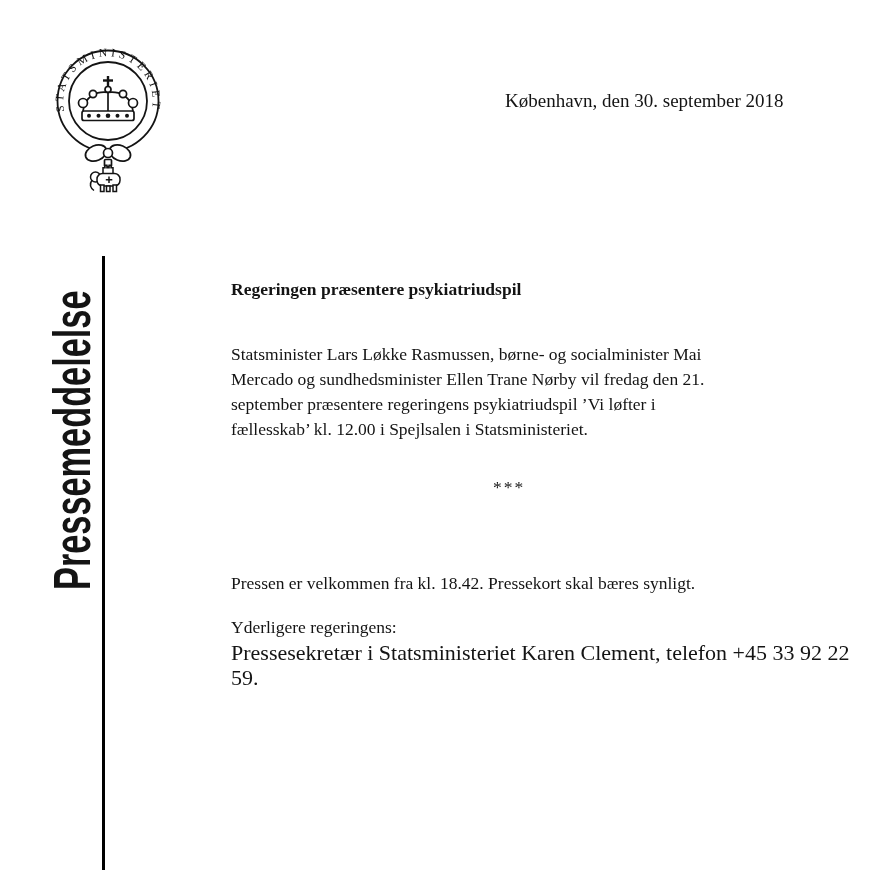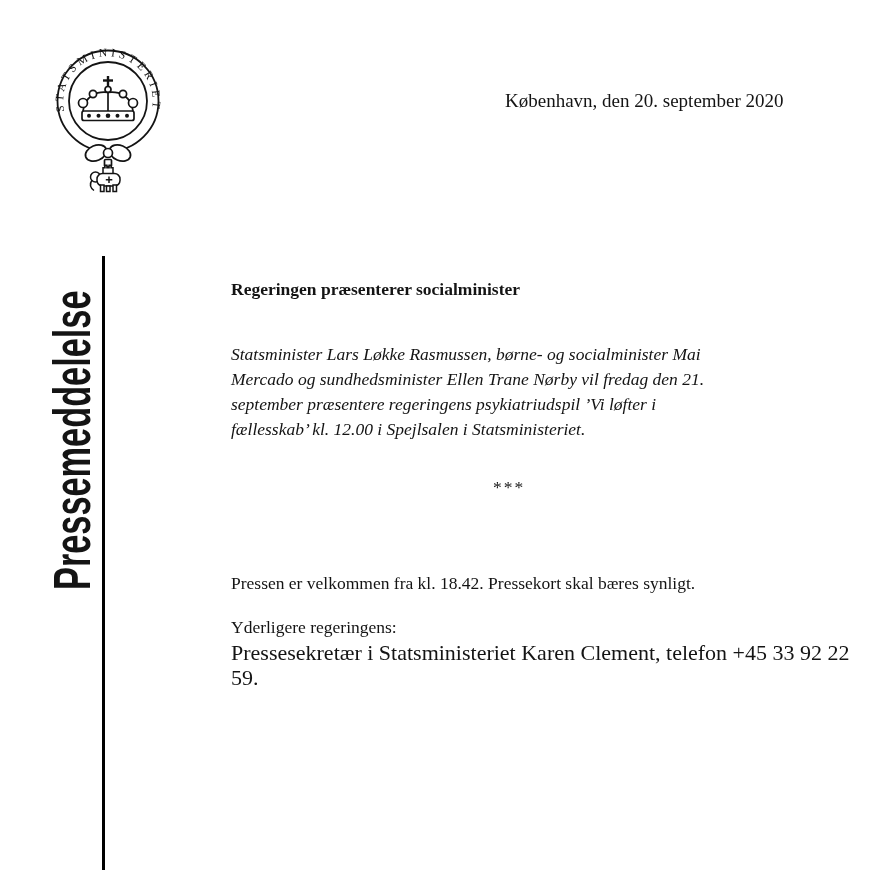"København, den 20. september 2020" div.abs { text: 20. september 2020 -> 30. september 2018 }
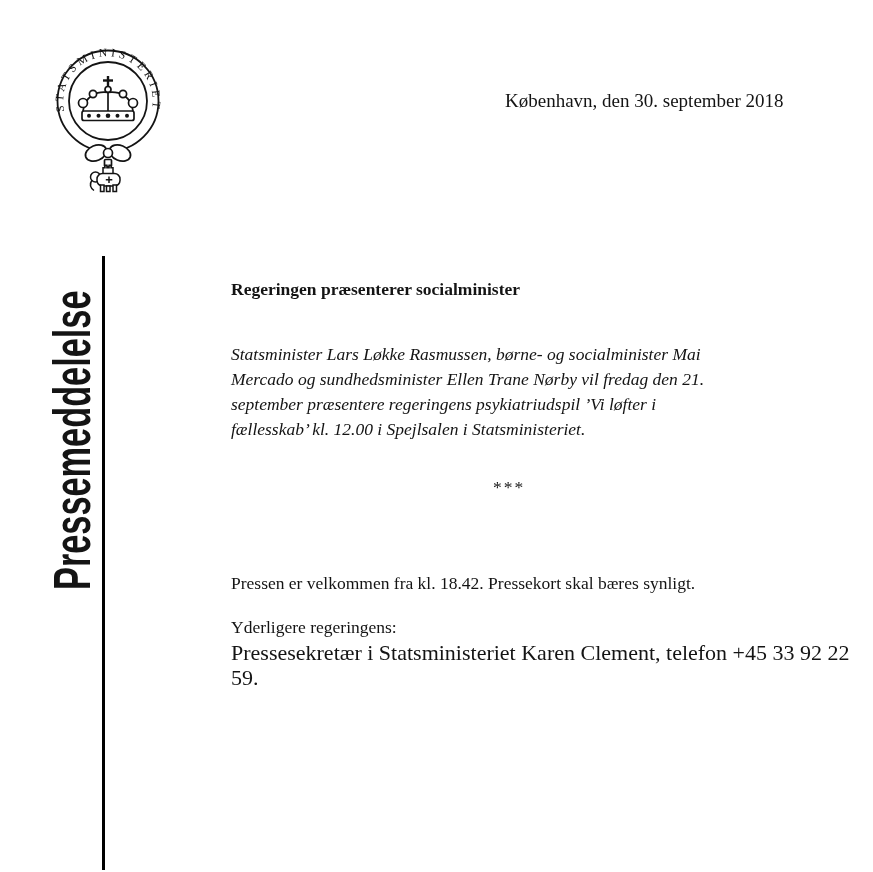"Regeringen præsenterer socialminister" div.abs { text: præsenterer socialminister -> præsentere psykiatriudspil }
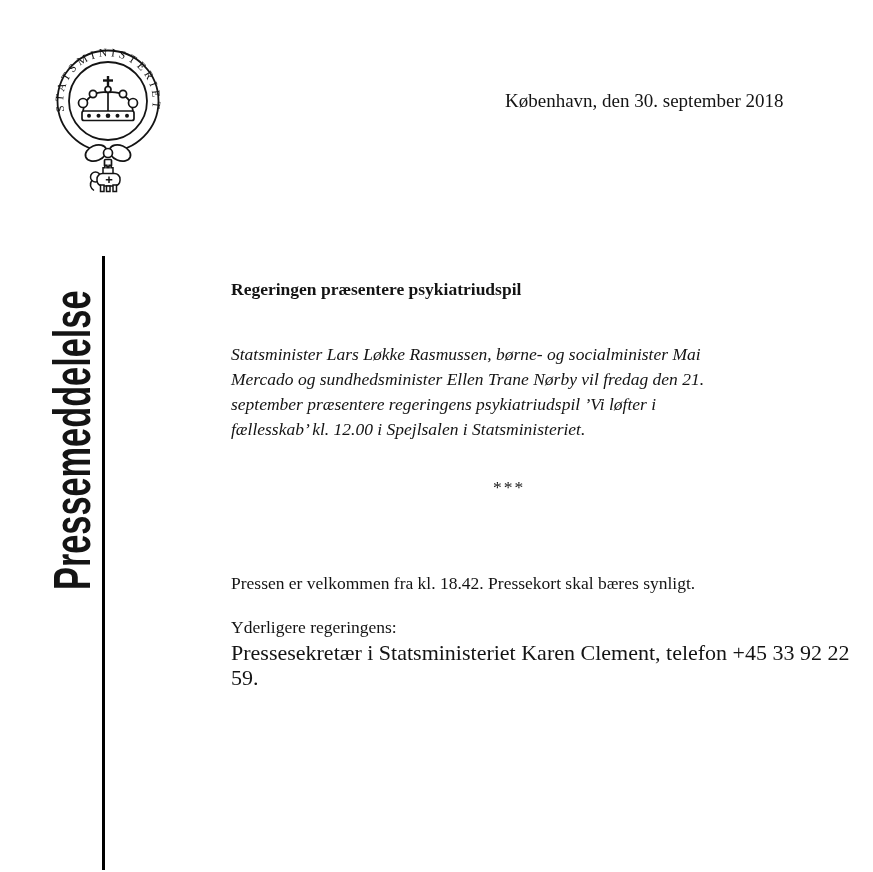"Statsminister Lars Løkke Rasmussen," .doc-body { font-style: italic -> none }
